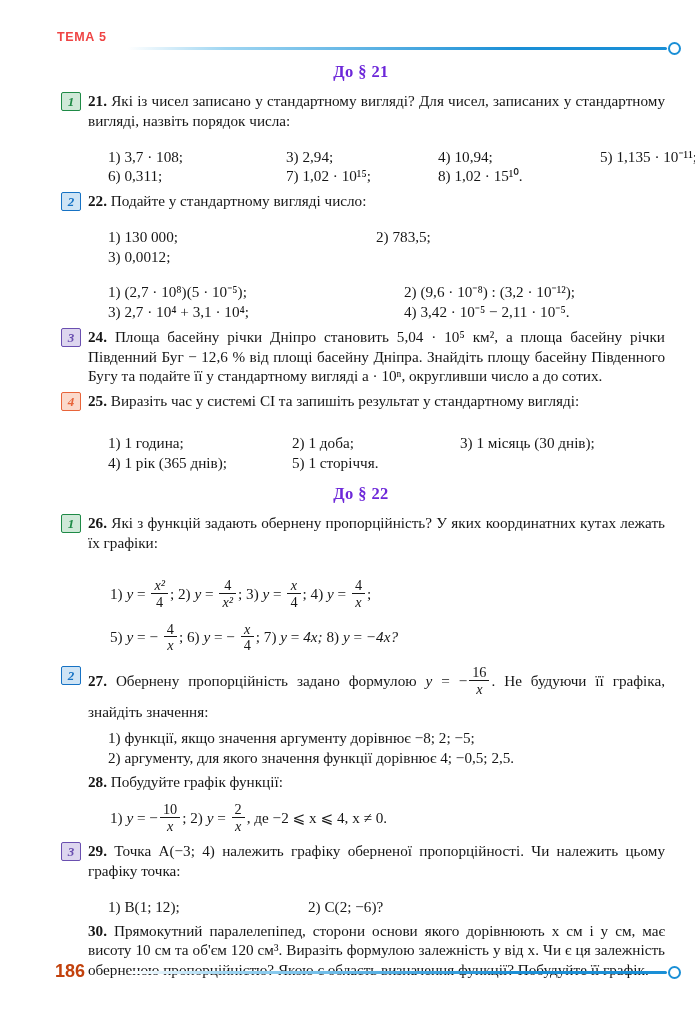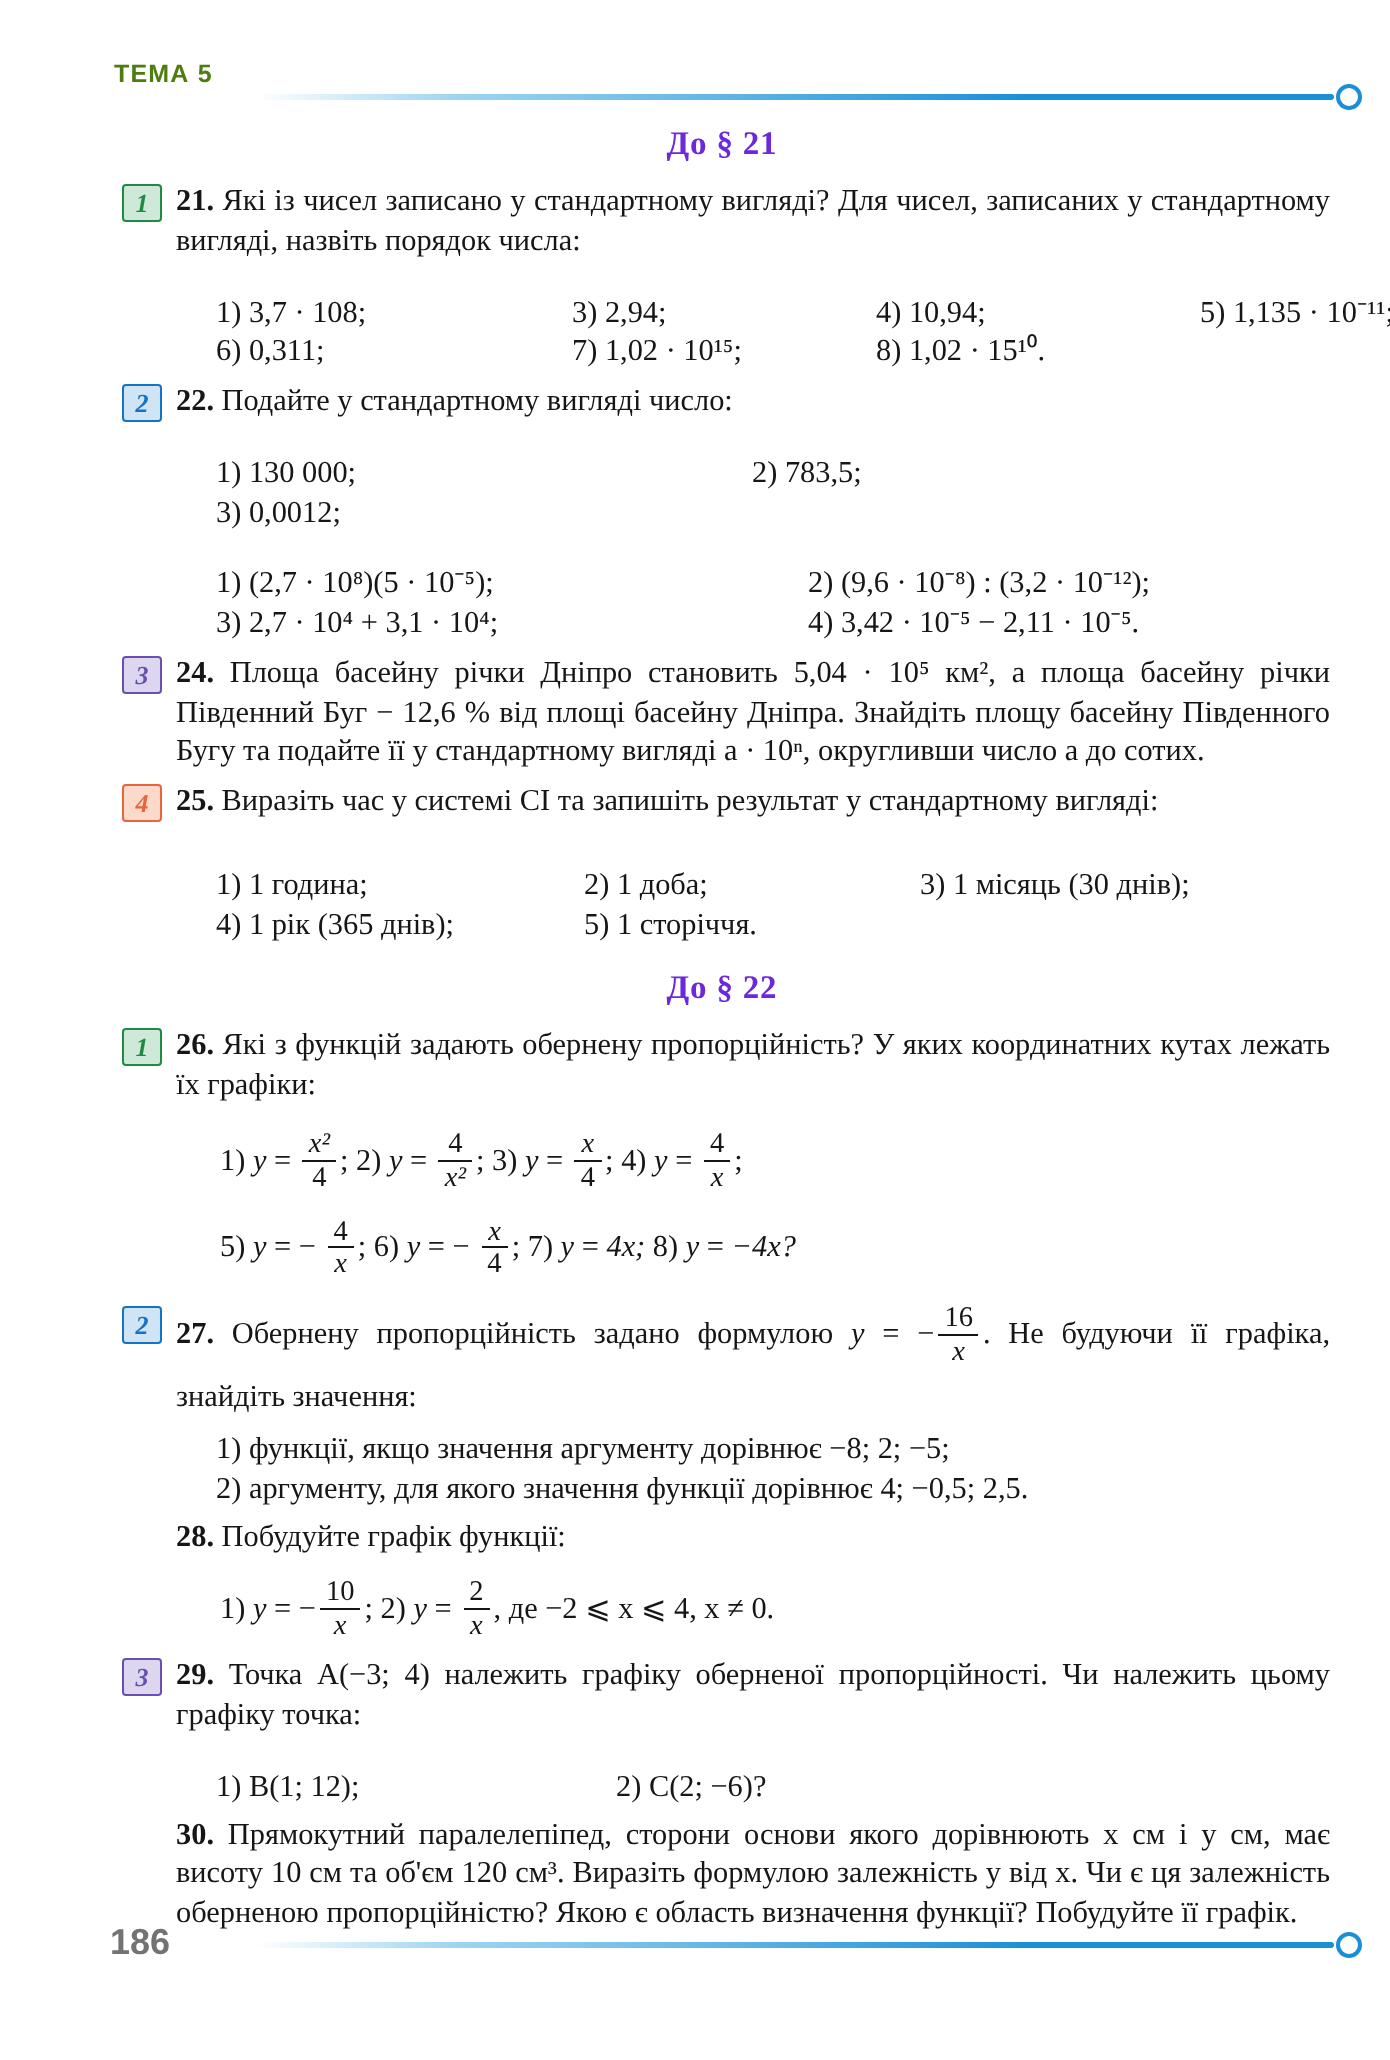"ТЕМА 5" .theme-label { color: #4d7c0f -> #ef4444 }
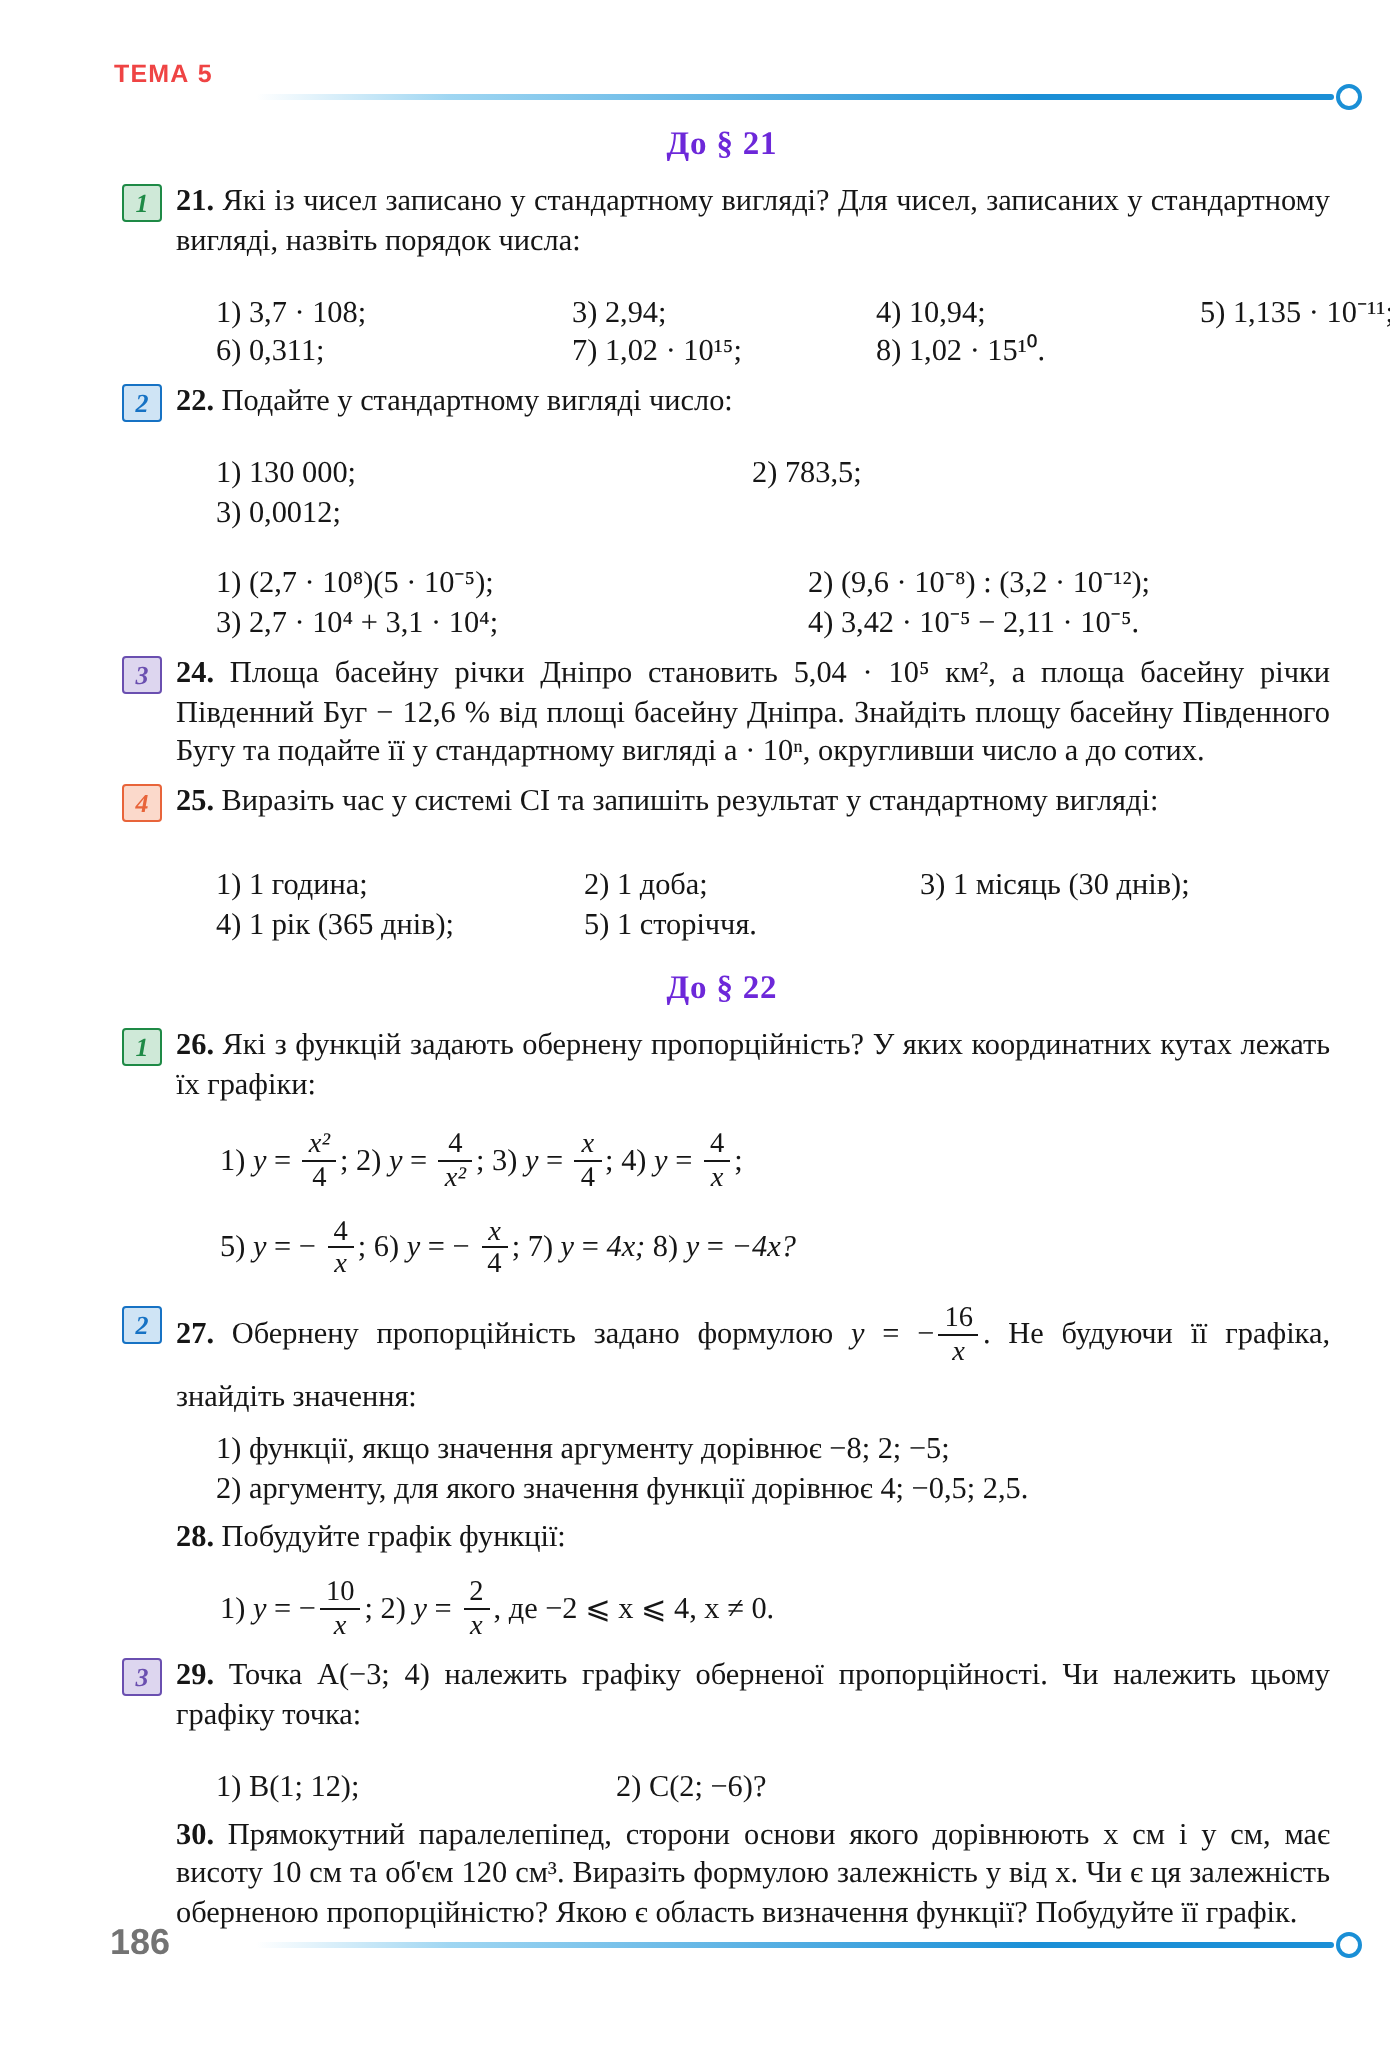"1) y =" div.items { margin-top: 10px -> 23px }
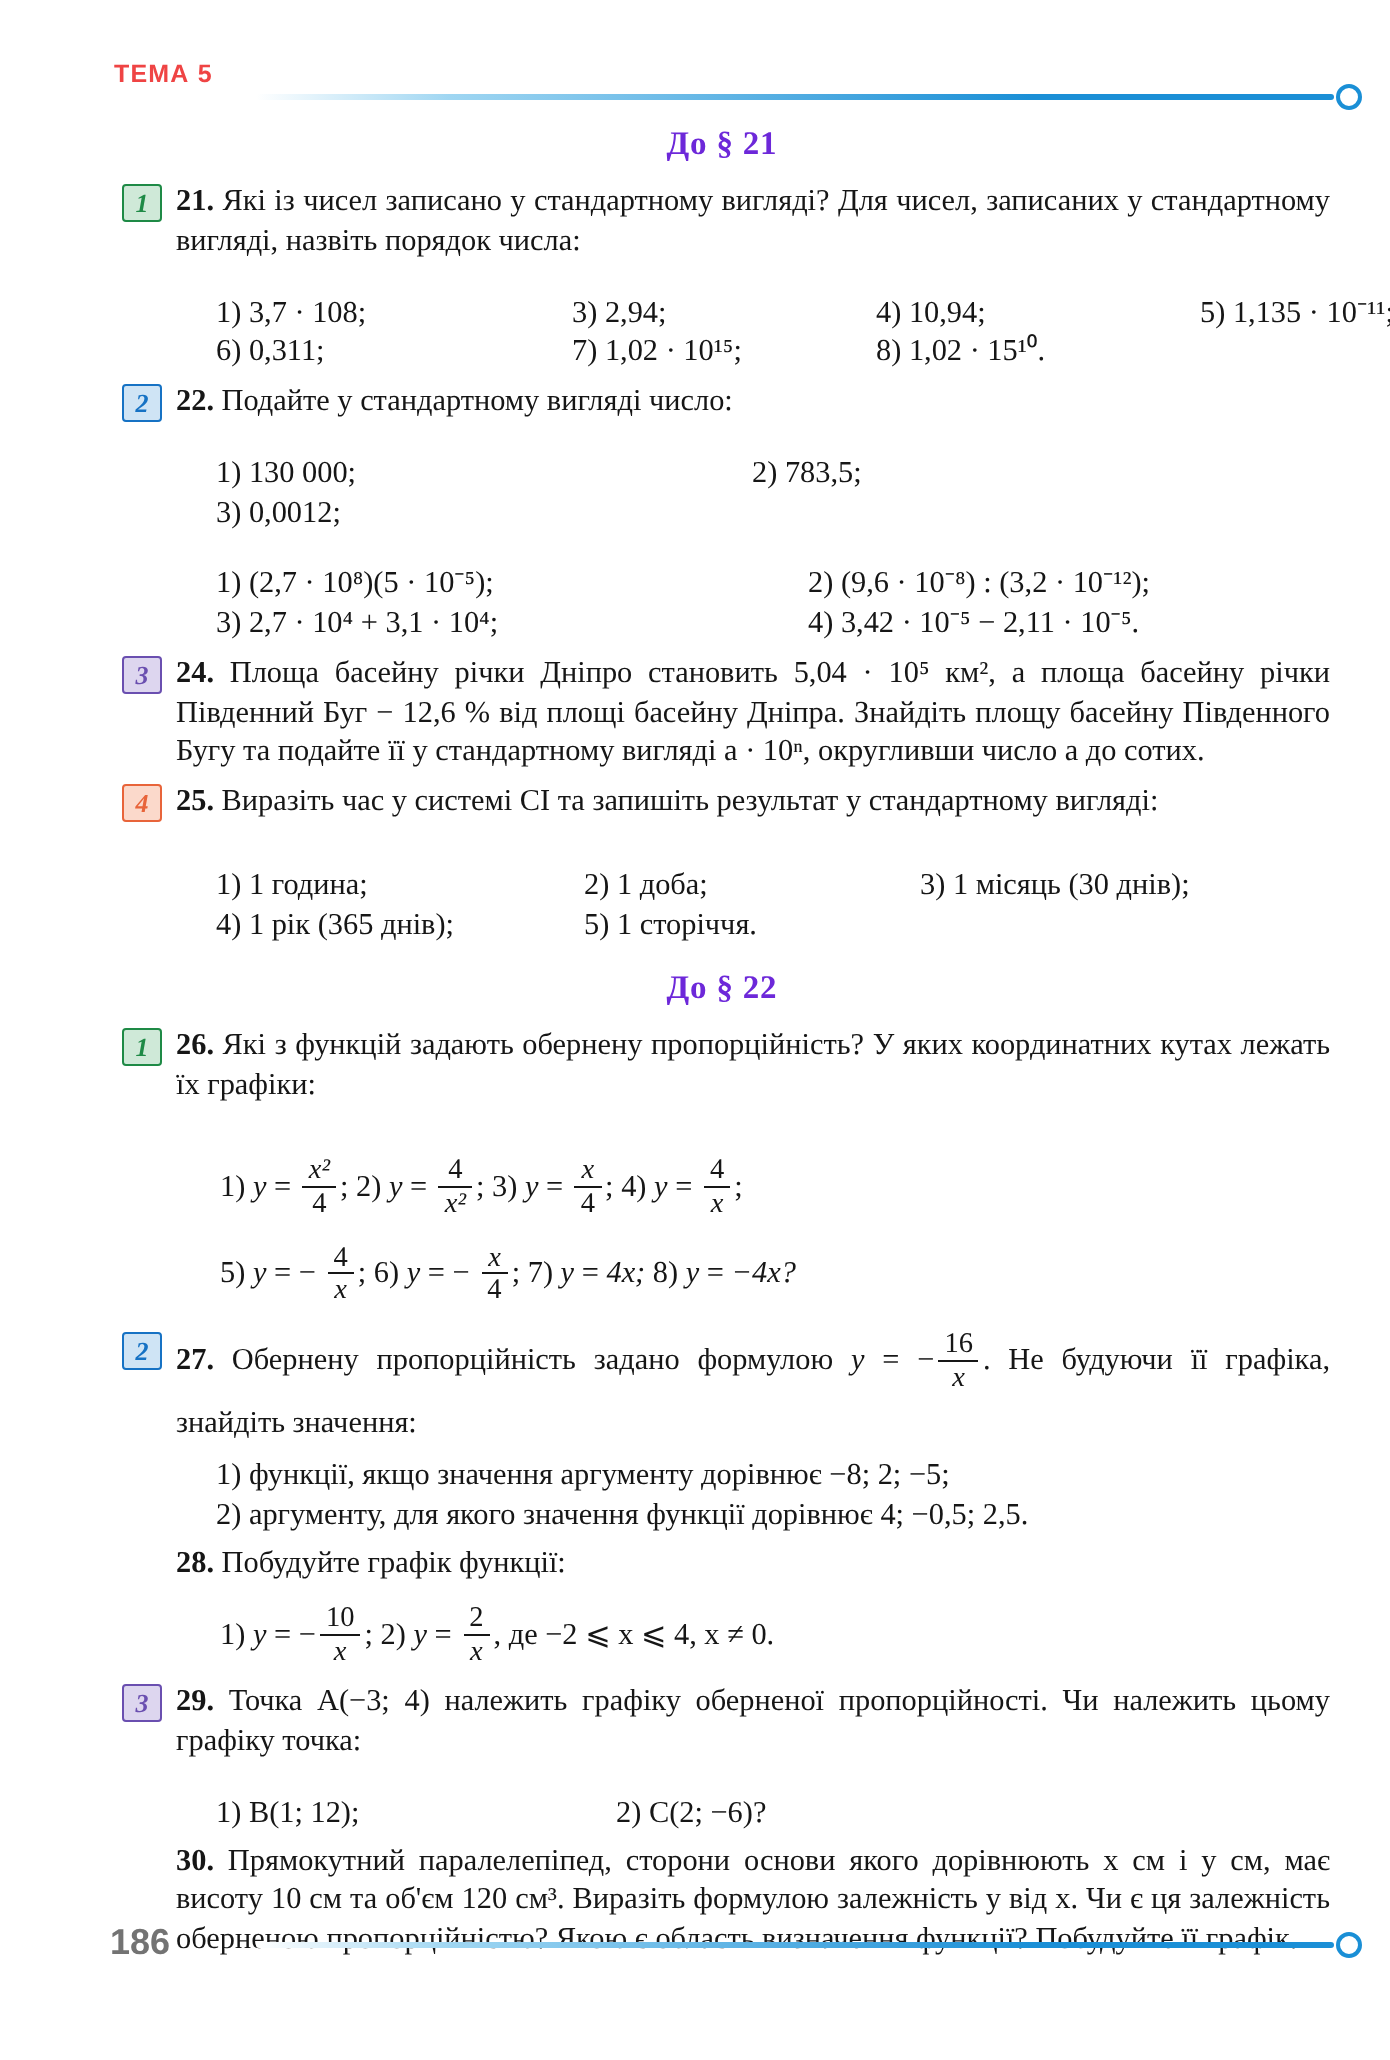"186" .page-number { color: #737373 -> #c2410c }
